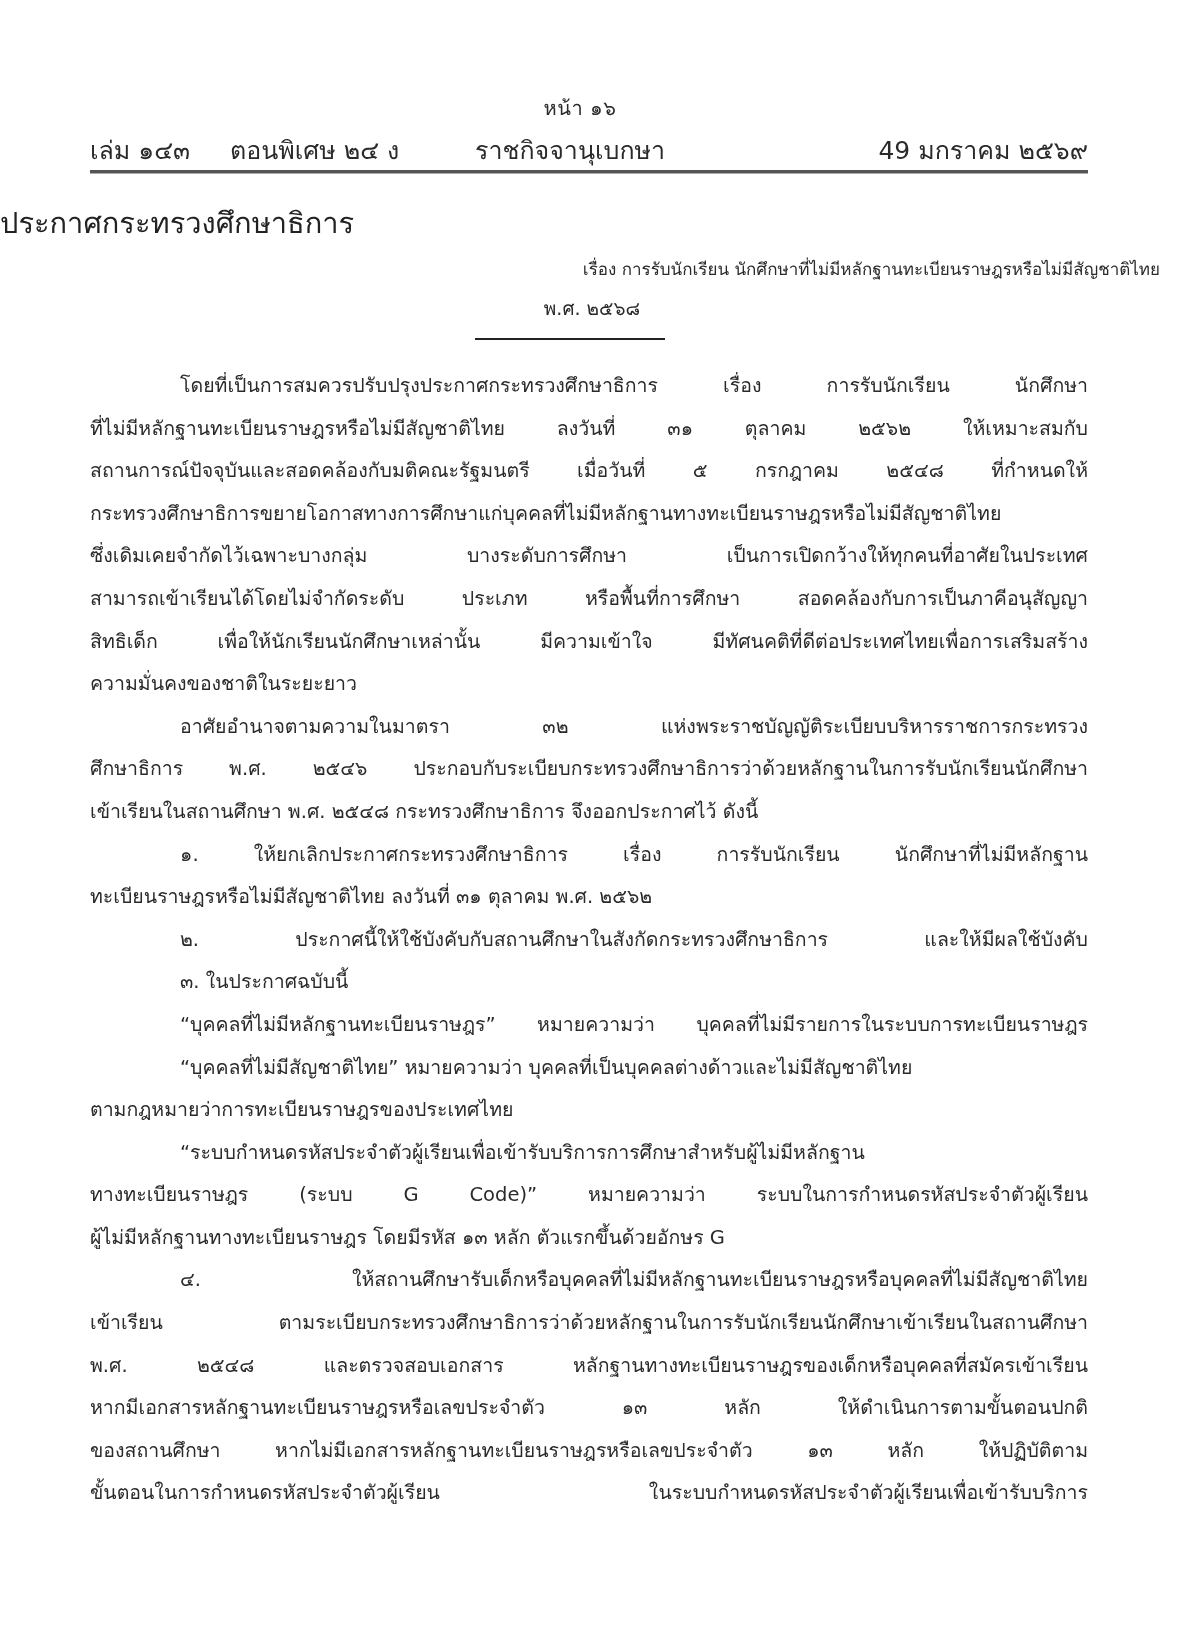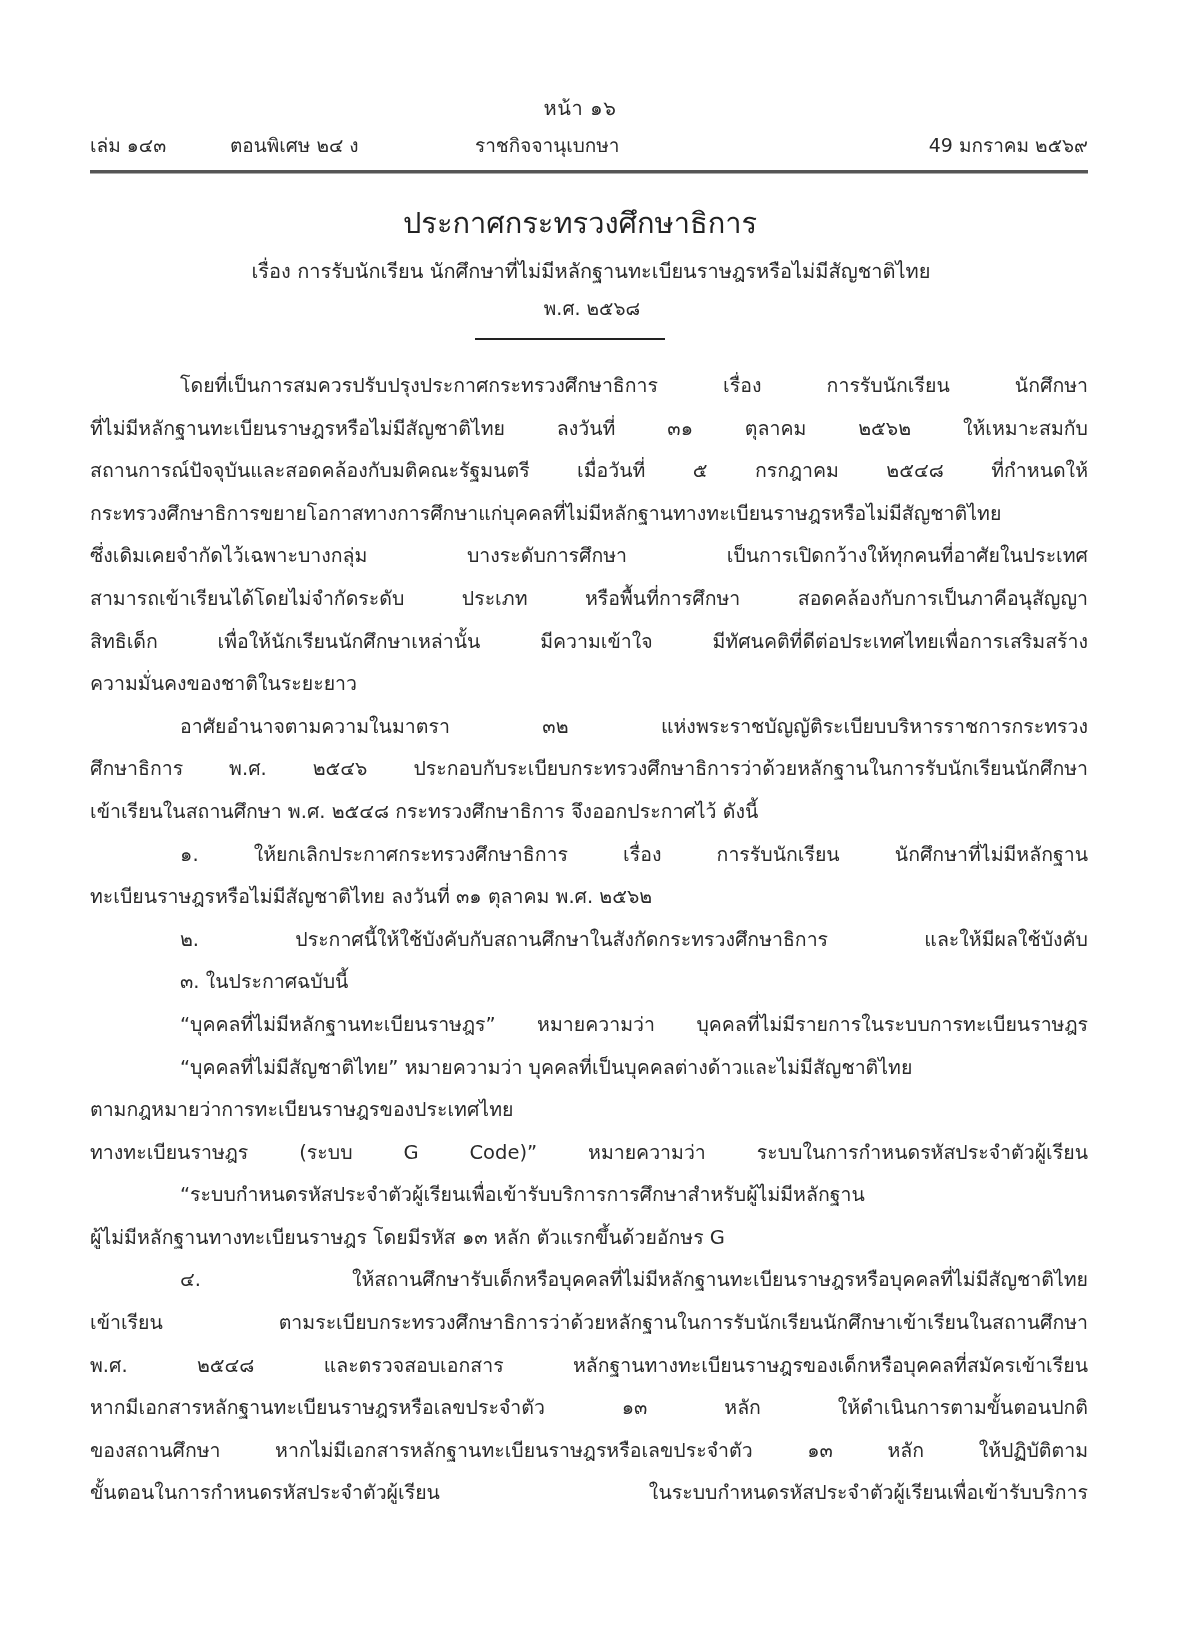"เล่ม ๑๔๓" .header-line { font-size: 19px -> 25px }
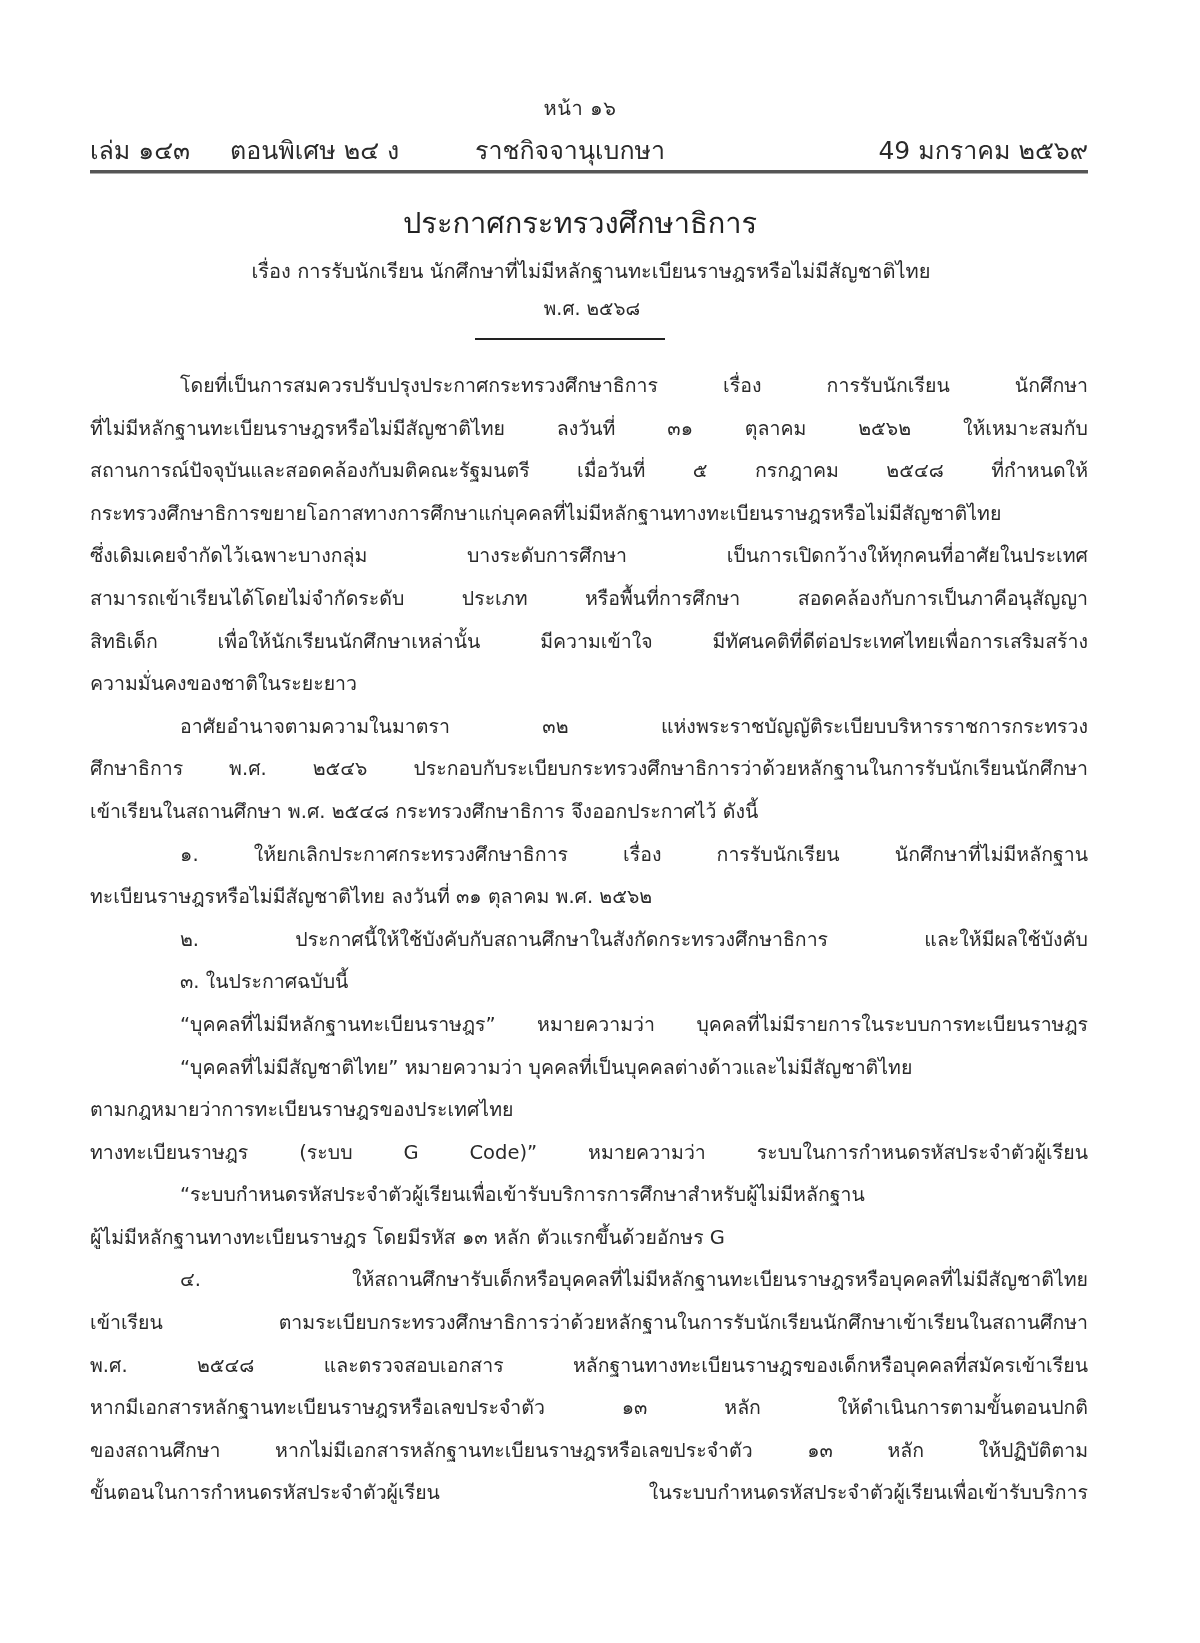"ประกาศกระทรวงศึกษาธิการ" .title { text-align: center -> none }
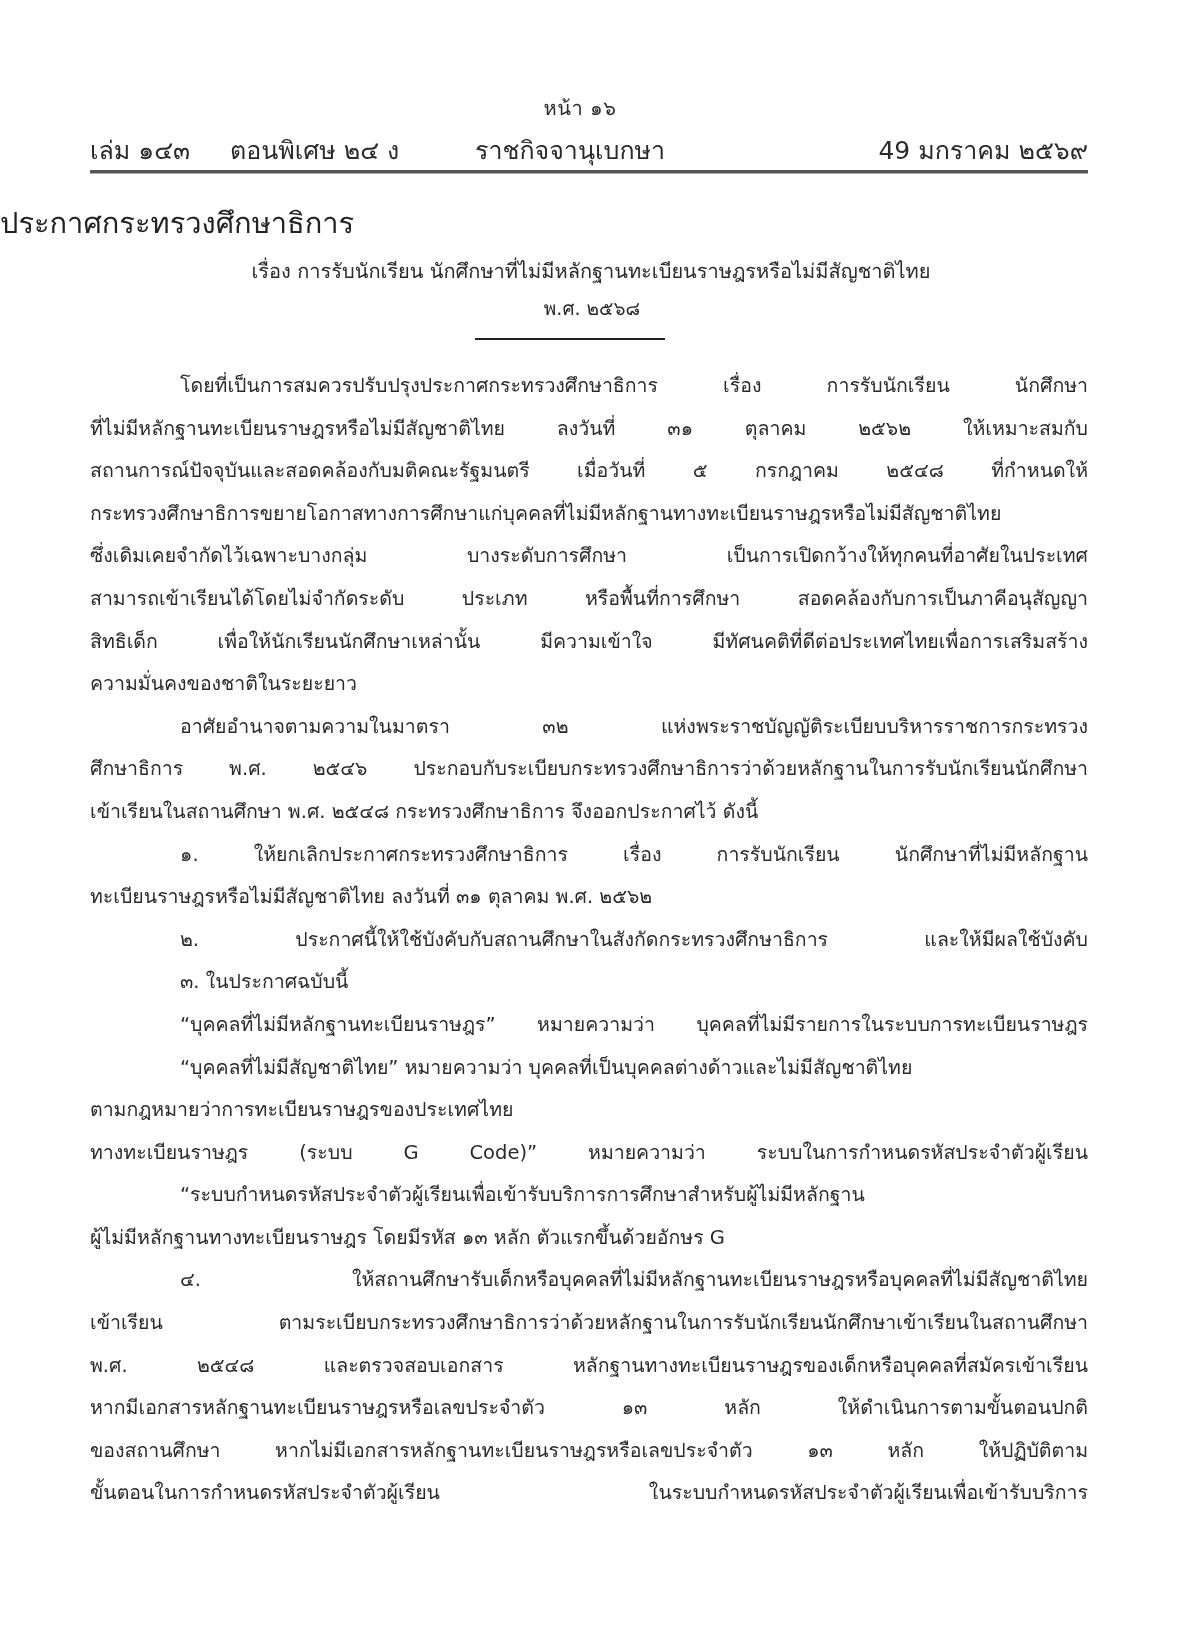"เรื่อง การรับนักเรียน" .subtitle { font-size: 20px -> 17px; padding-left: 11px -> none; text-align: center -> right }
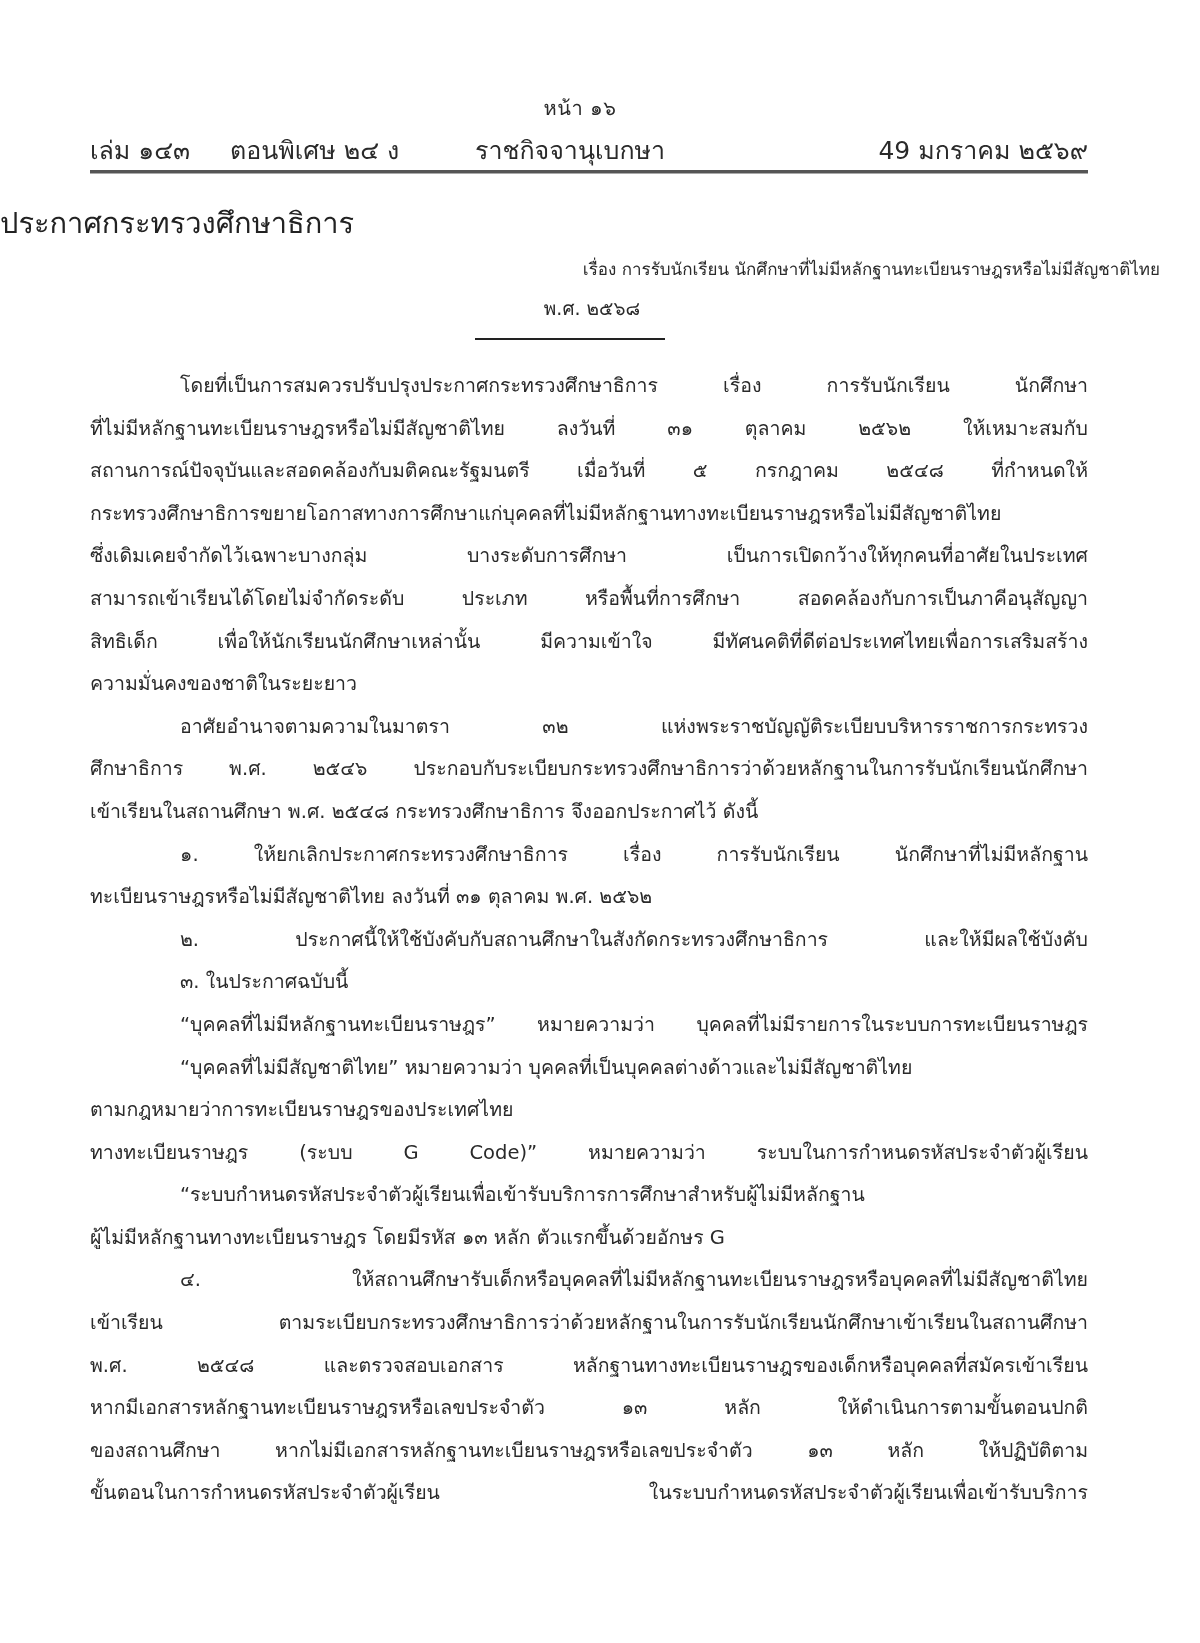"ทางทะเบียนราษฎร (ระบบ G Code)”" span.line { order: before "“ระบบกำหนดรหัสประจำตัวผู้เรียนเพื่อเข้าร" -> after "“ระบบกำหนดรหัสประจำตัวผู้เรียนเพื่อเข้าร" }
